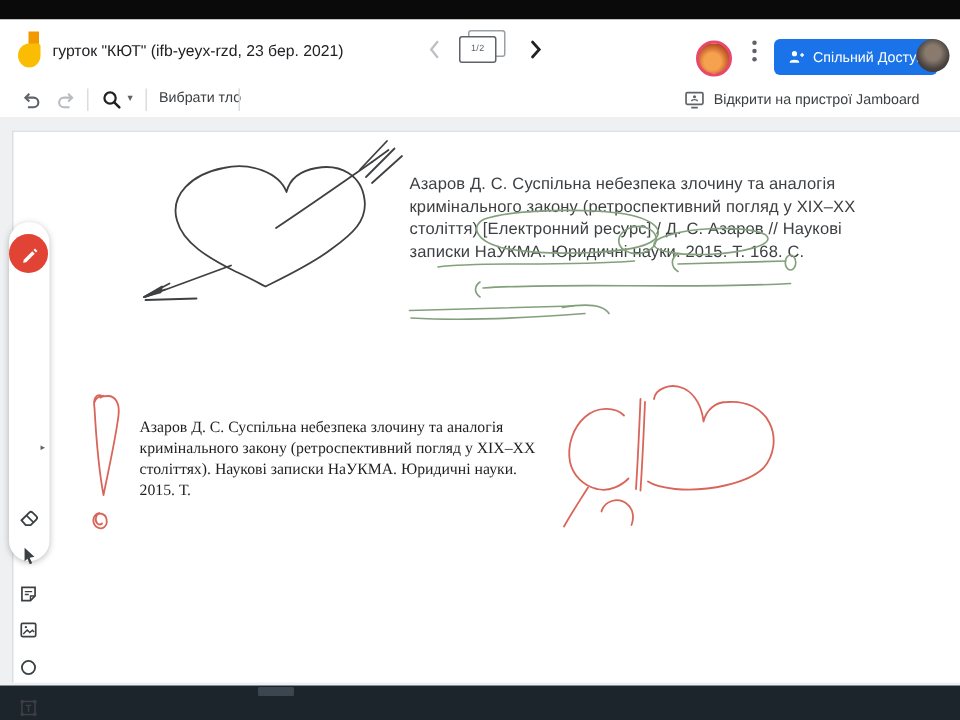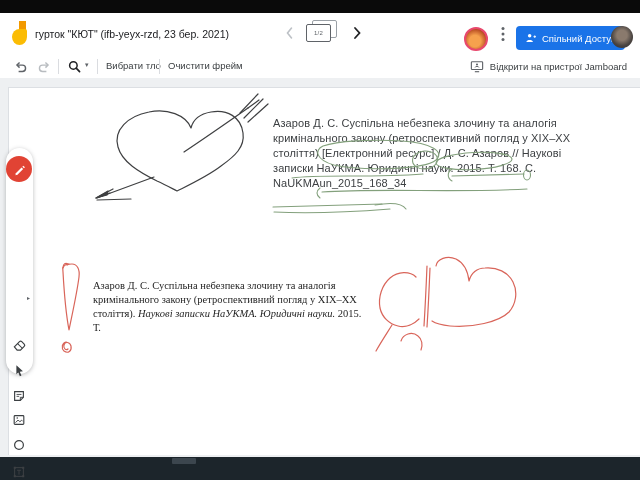"Очистити фрейм" div.abs { html: <div>Очистити фрейм</div> -> none }
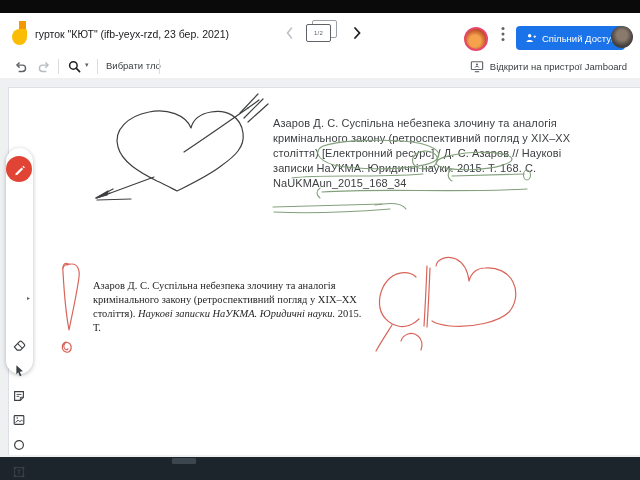"Відкрити на пристрої Jamboard" .open-device { right: 13px -> 27px }
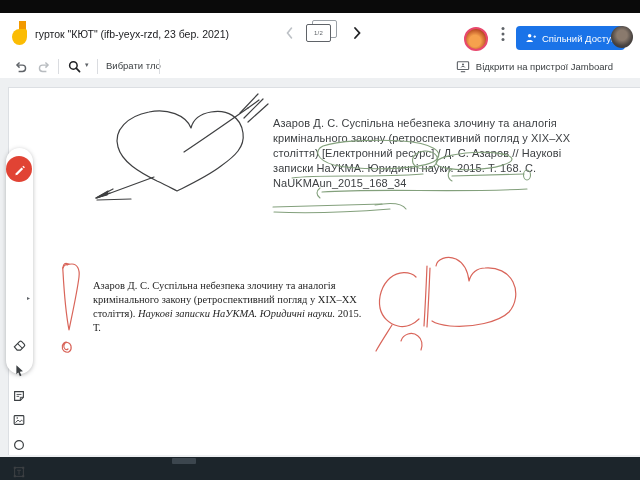"NaUKMAun_2015_168_34" div { html: <div>NaUKMAun_2015_168_34</div> -> none }
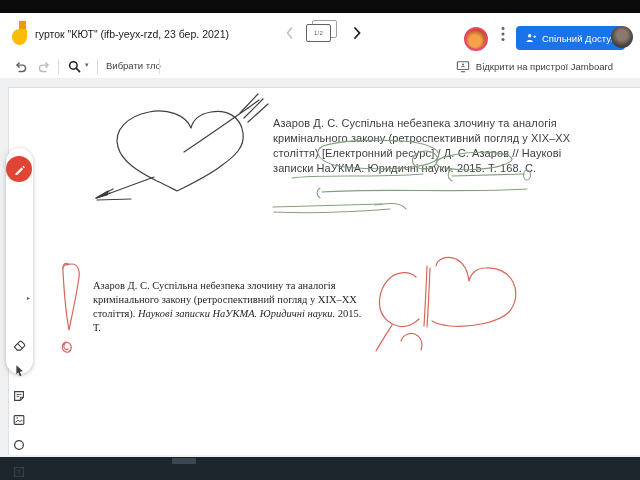"століття)." span { text: століття -> століттях }
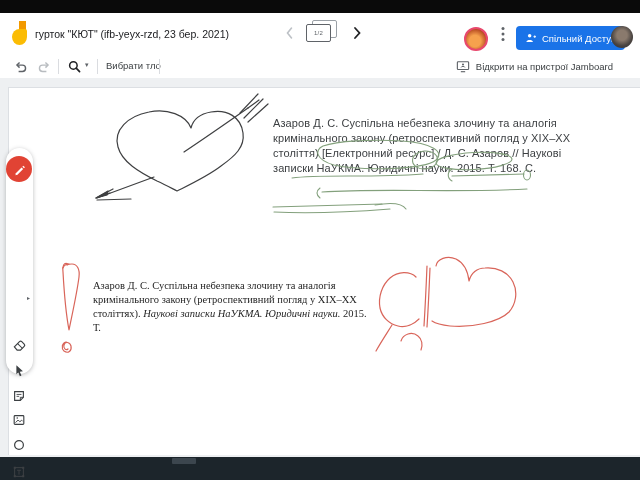"Наукові записки НаУКМА. Юридичні науки." .cit-serif .ital { font-style: italic -> none }
